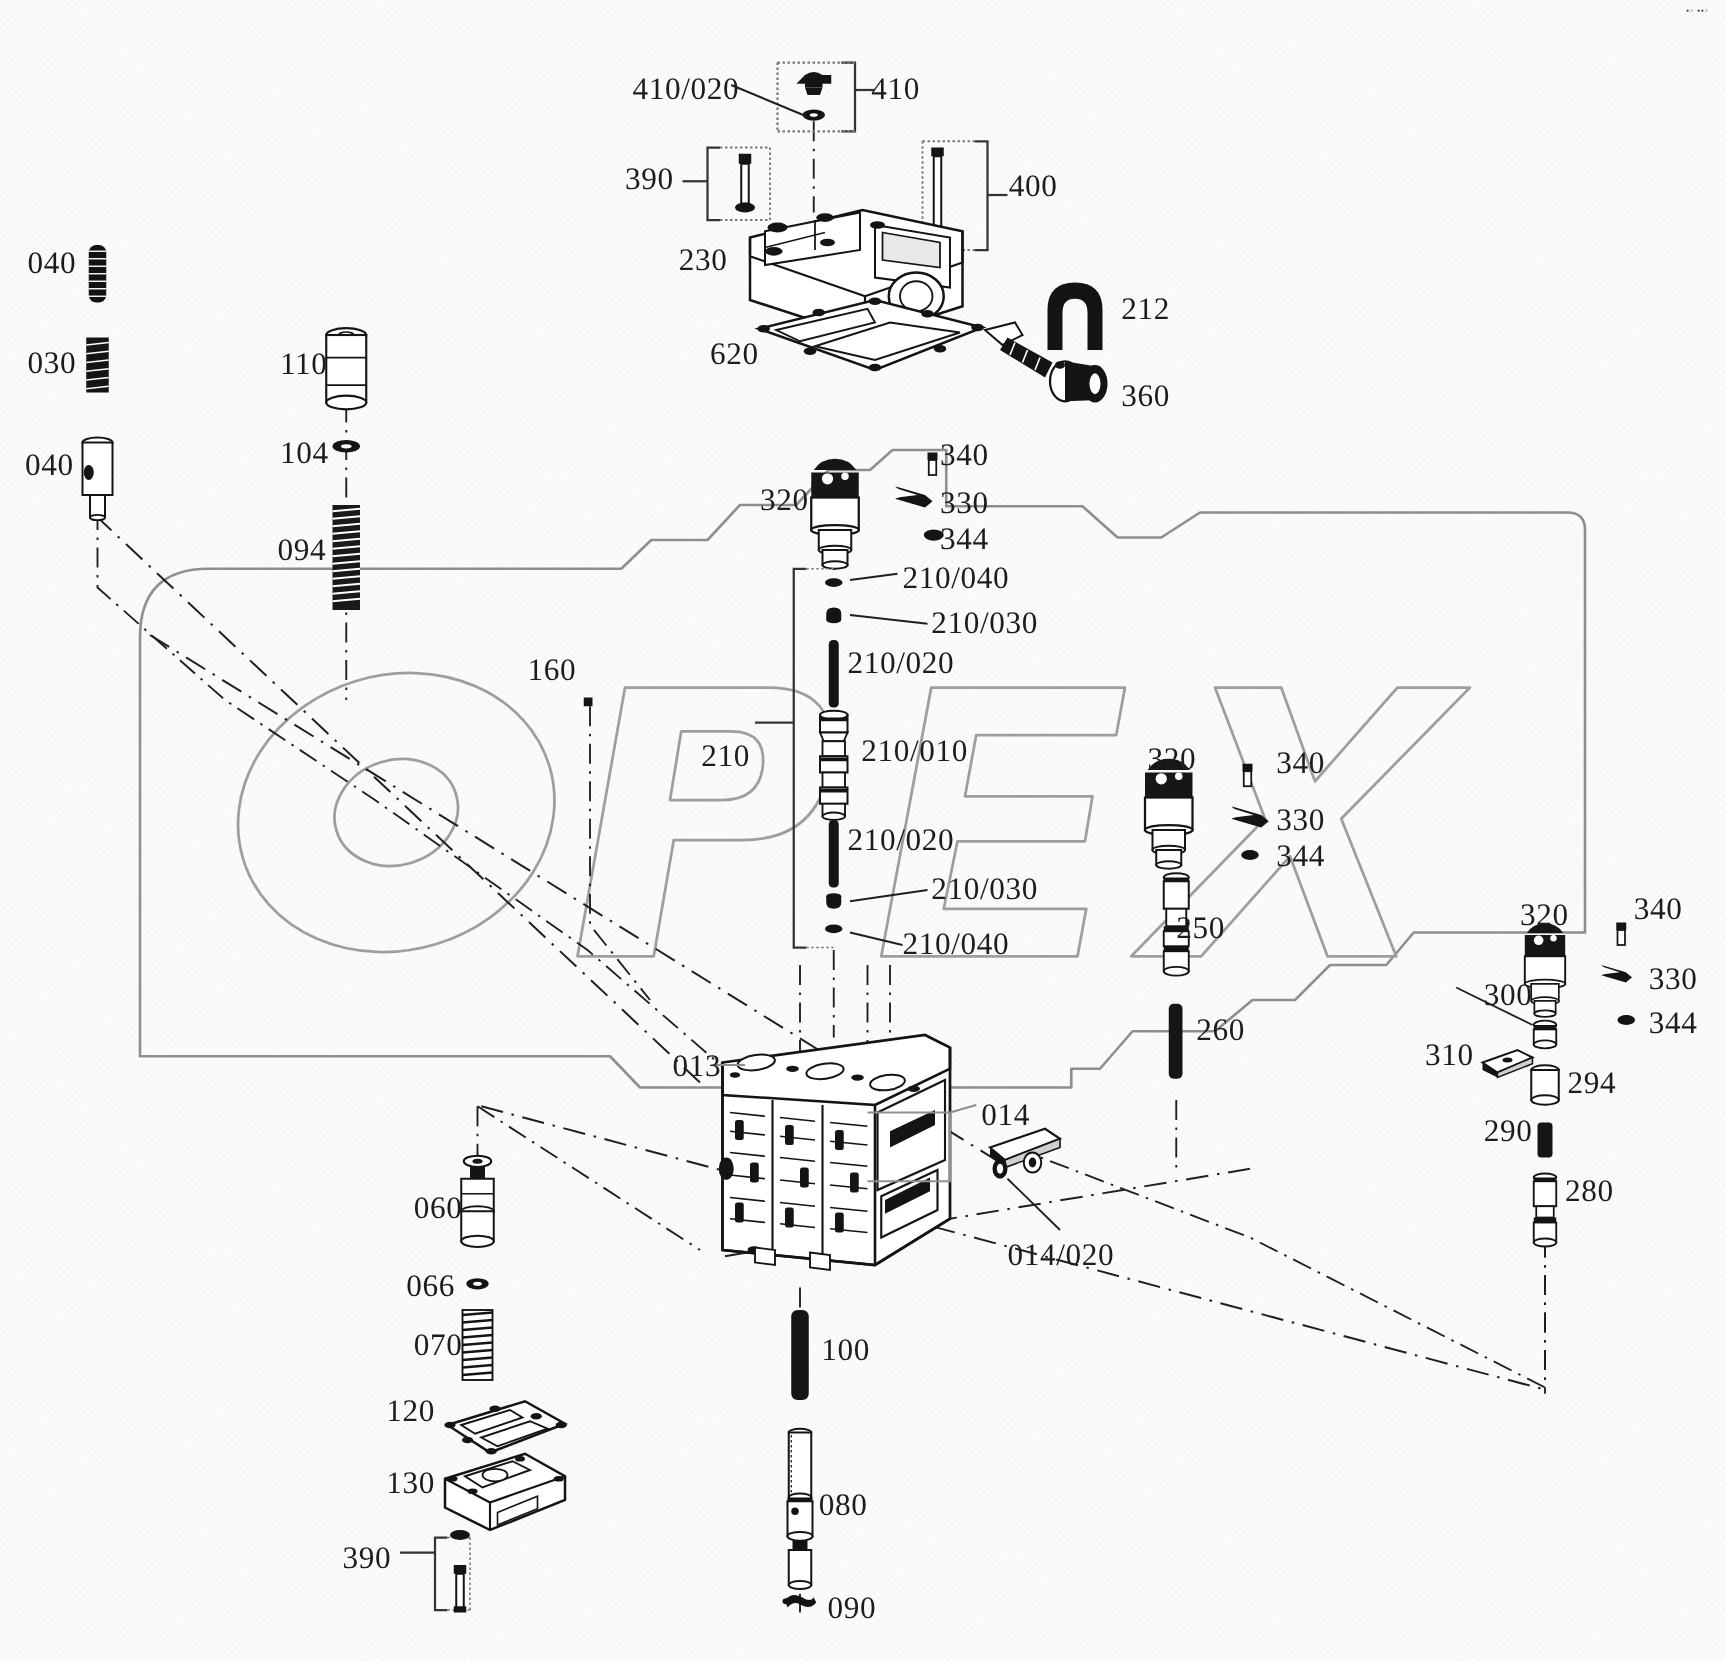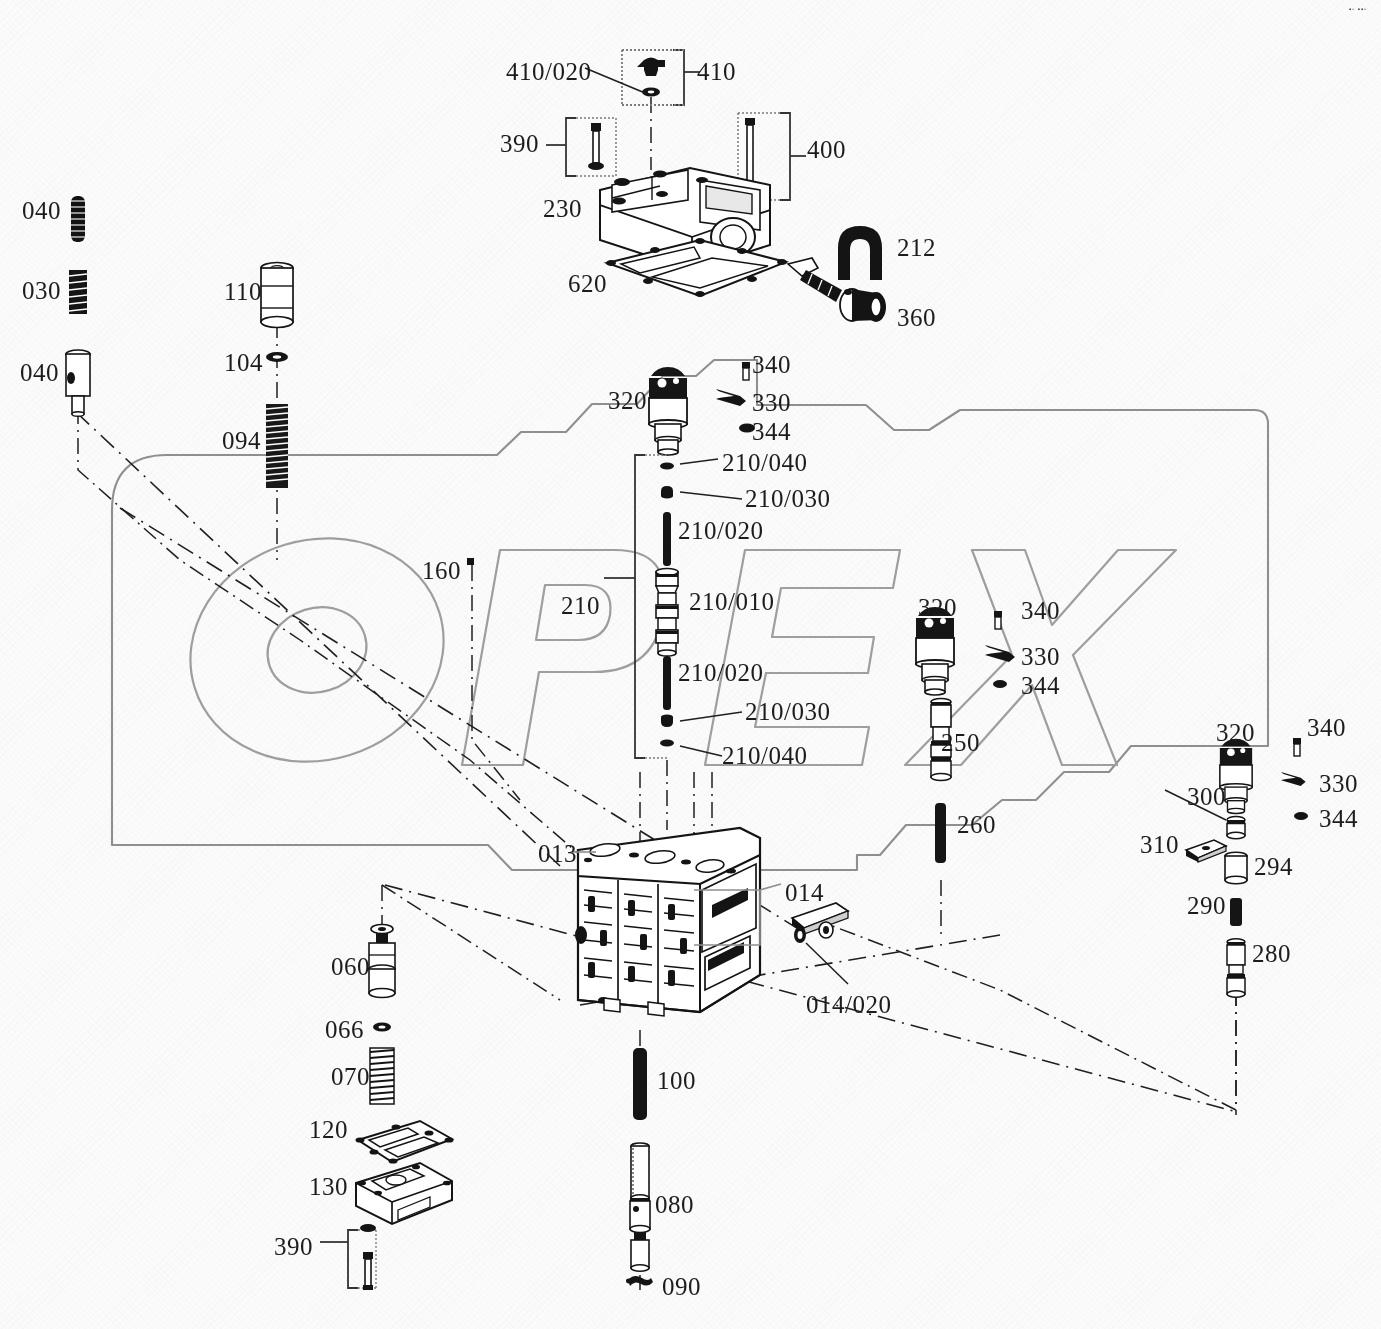"160" div.lbl { top: 558px -> 524px }
